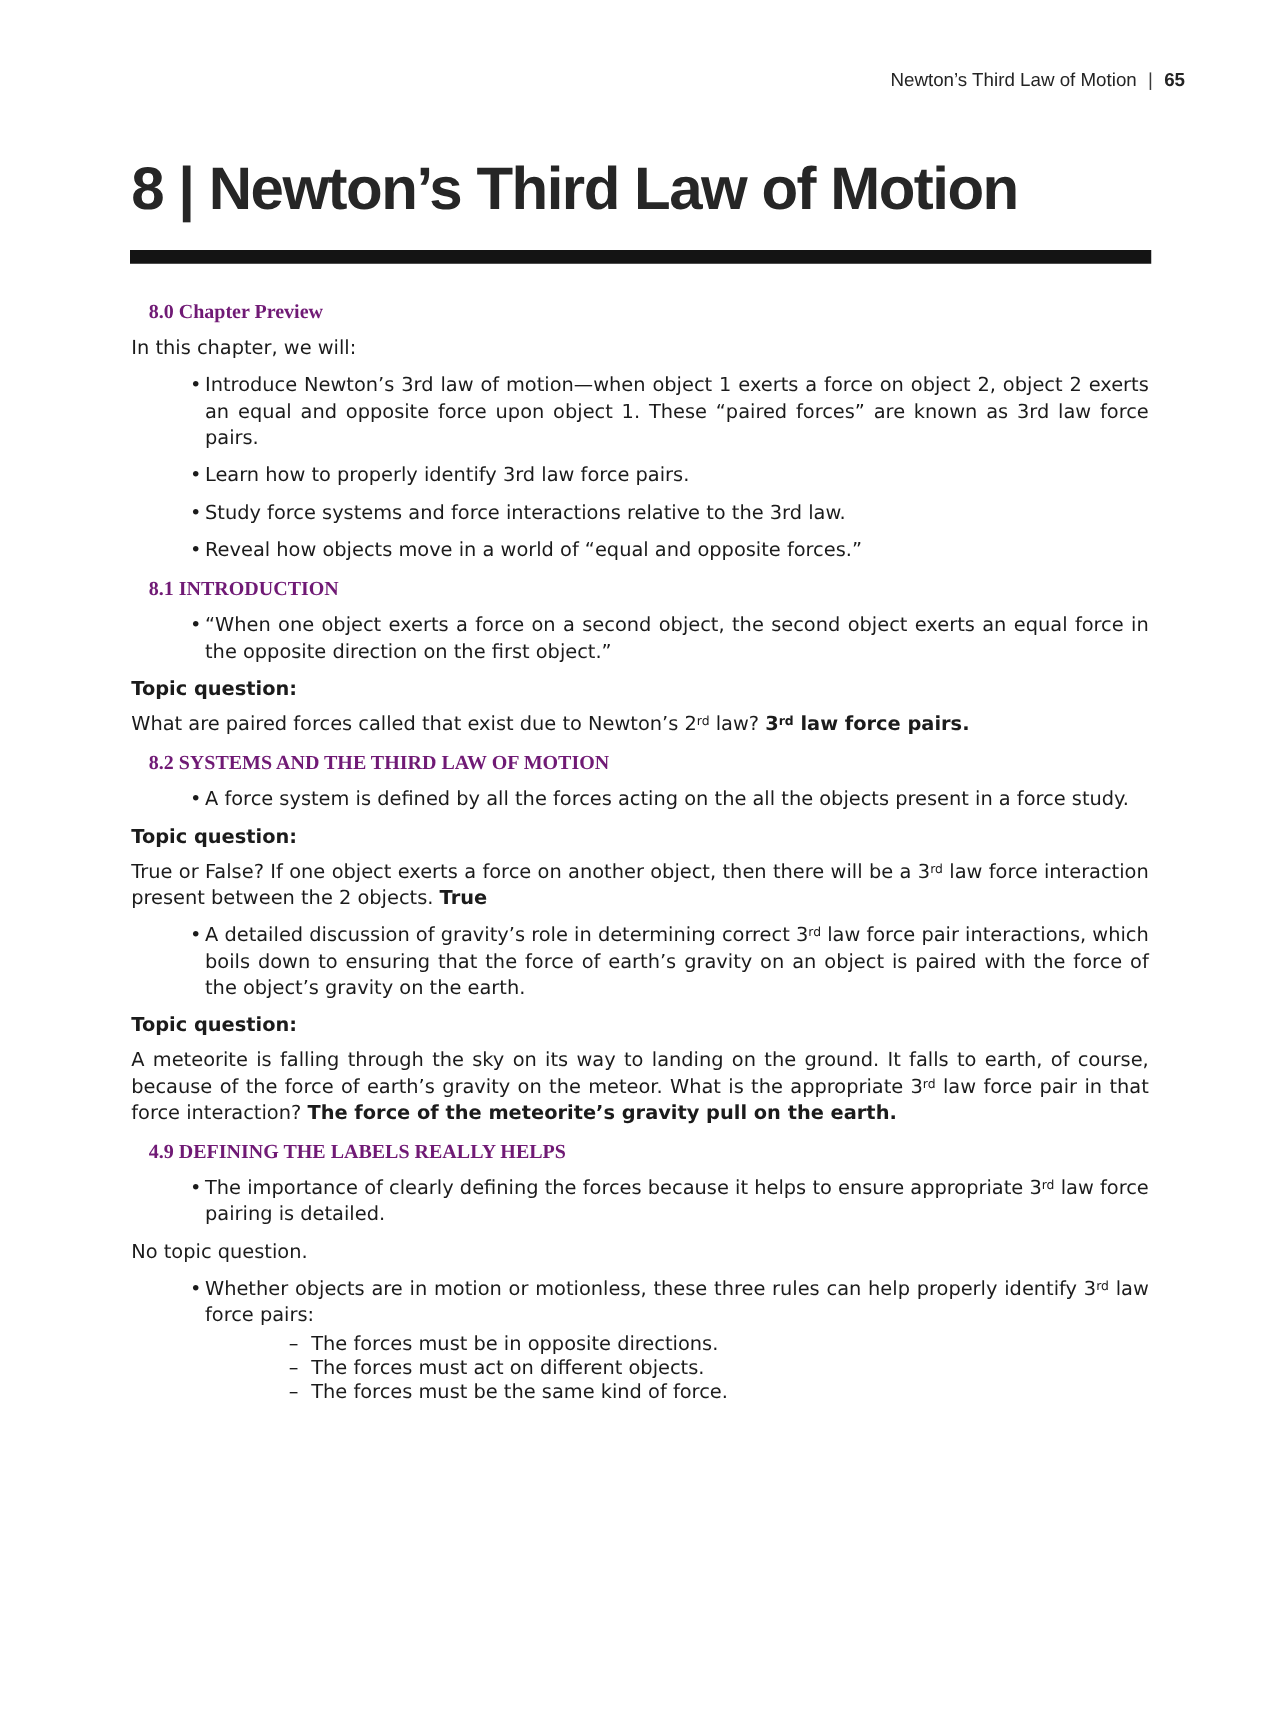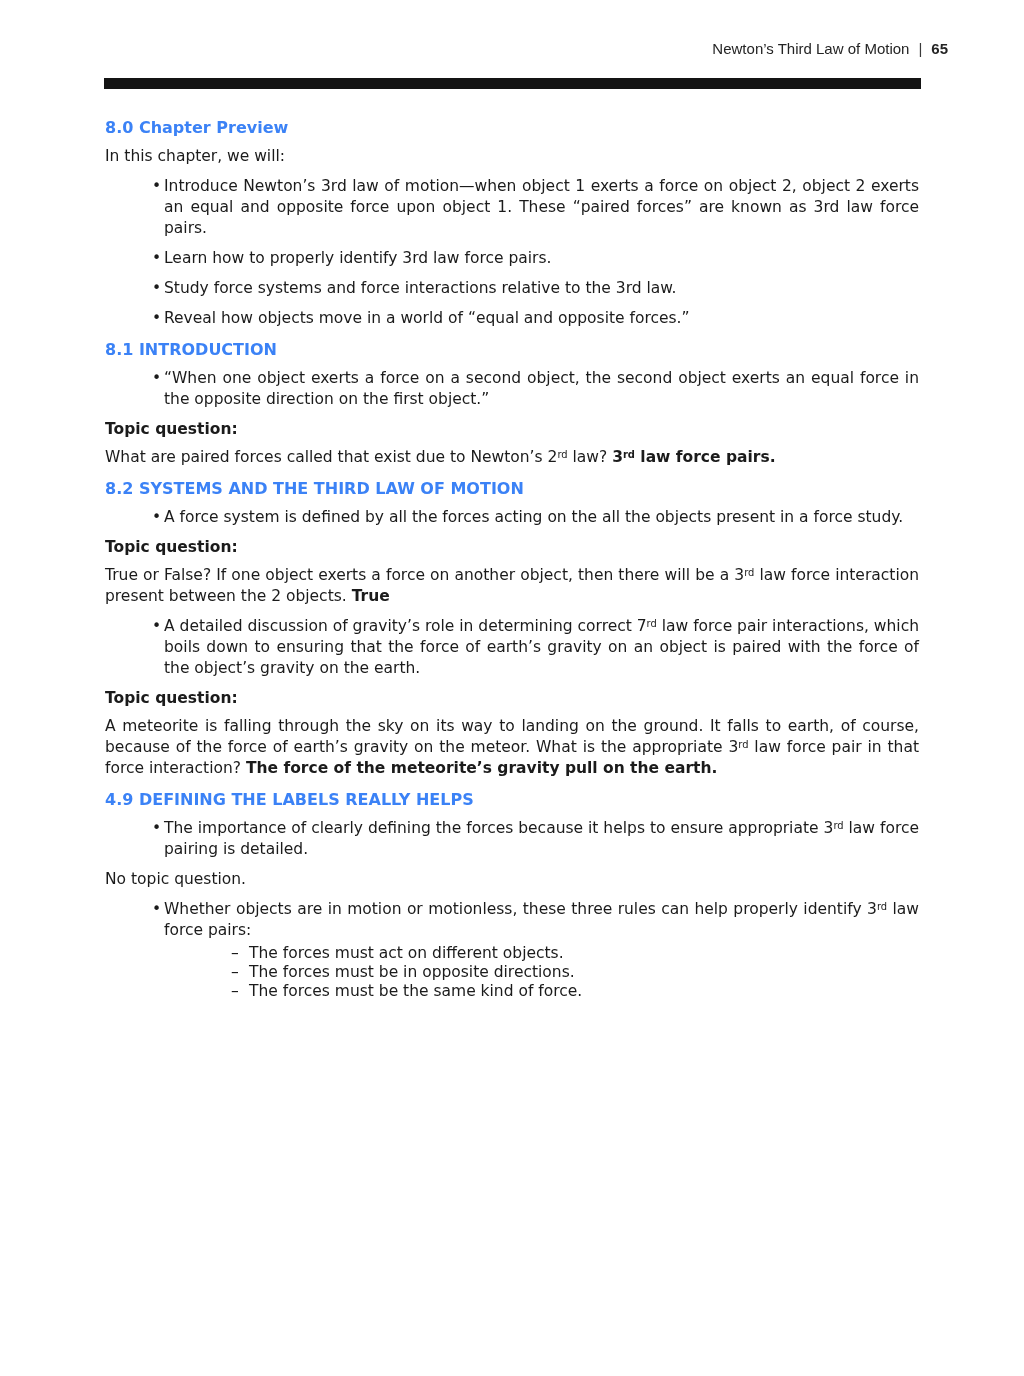"Newton’s Third Law of Motion" .page { padding-top: 40px -> 56px }
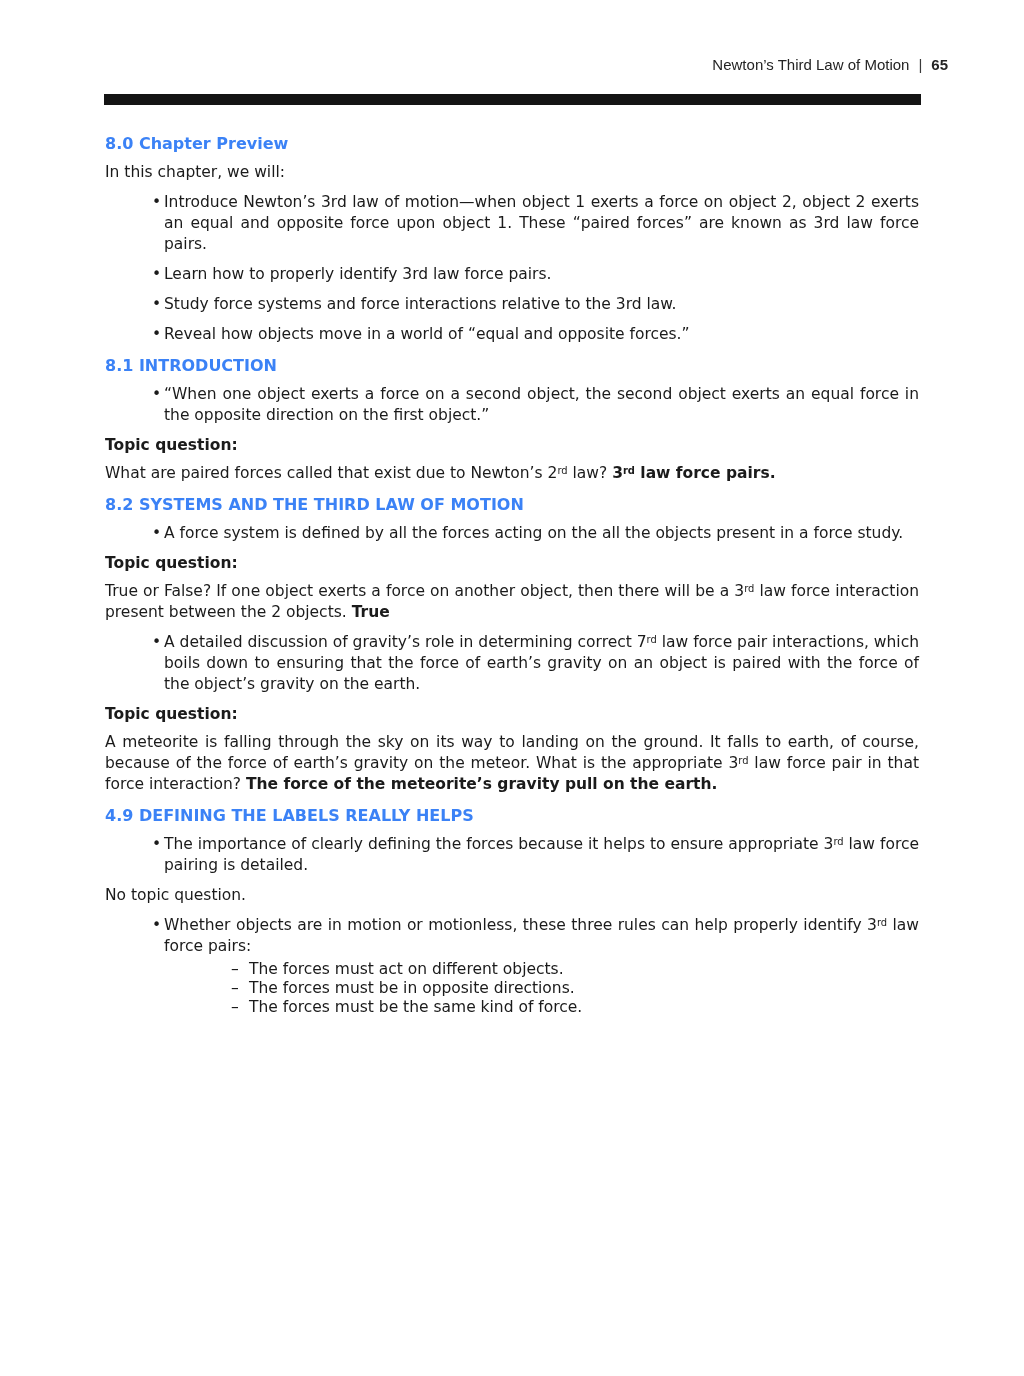"8 | Newton’s Third Law" h1.chapter-title { html: none -> <h1>8 | Newton’s Third Law of Motion</h1> }
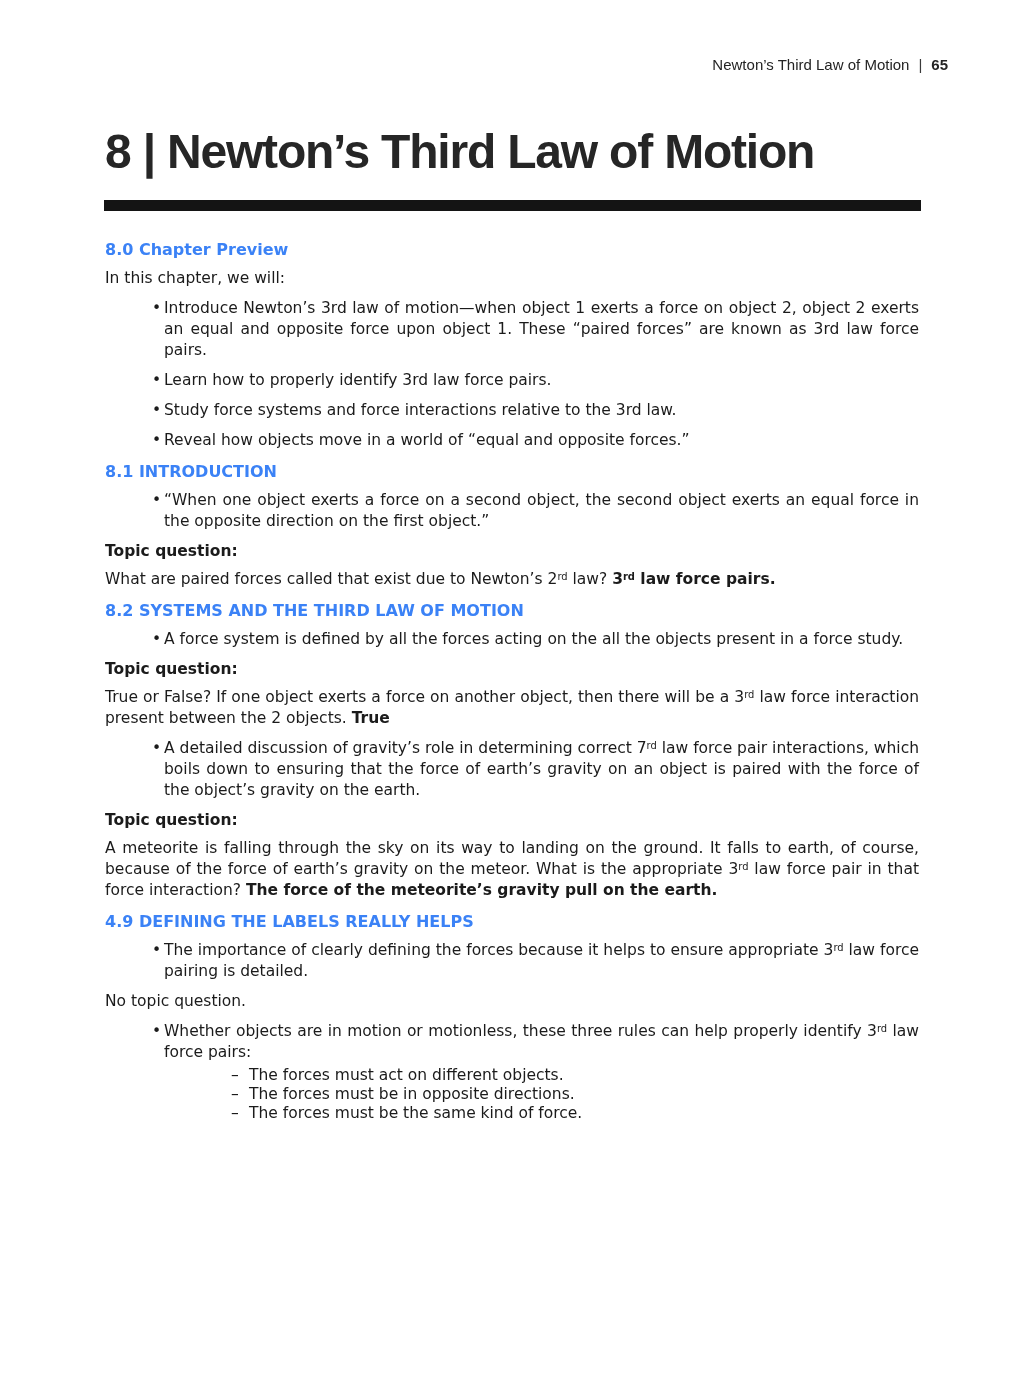"8.0 Chapter Preview" .section-heading { color: #3b82f6 -> #701a75; font-family: none -> Liberation Serif, serif; margin: 10px 0 8px 0 -> 10px 0 8px 14px }
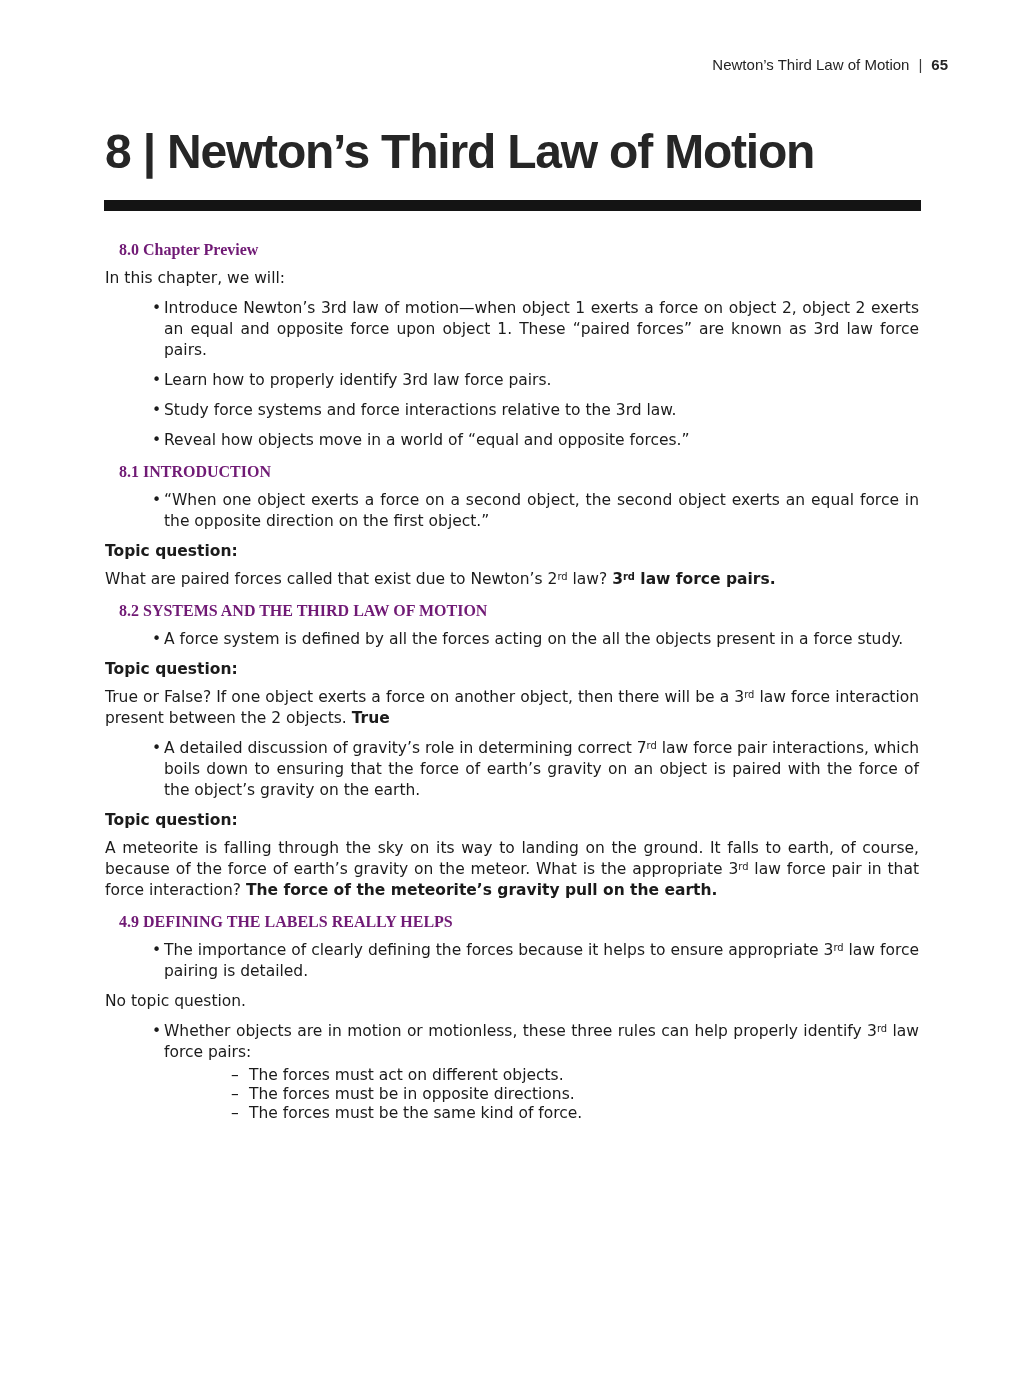"A detailed discussion of gravity’s" span { text: 7 -> 3 }
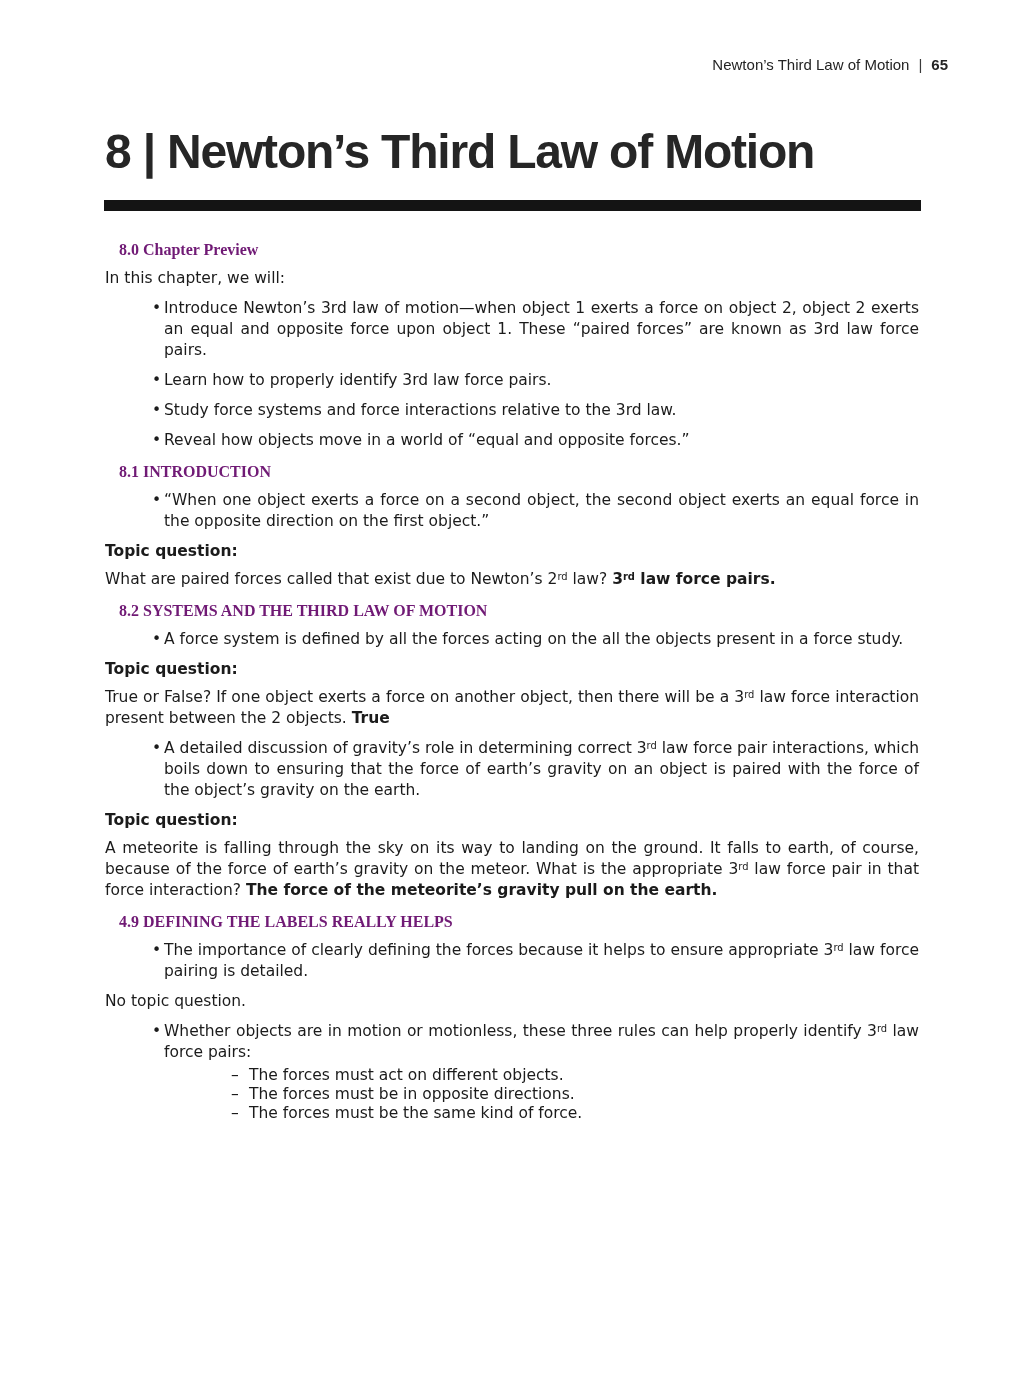"The forces must act on" li { order: before "The forces must be in" -> after "The forces must be in" }
